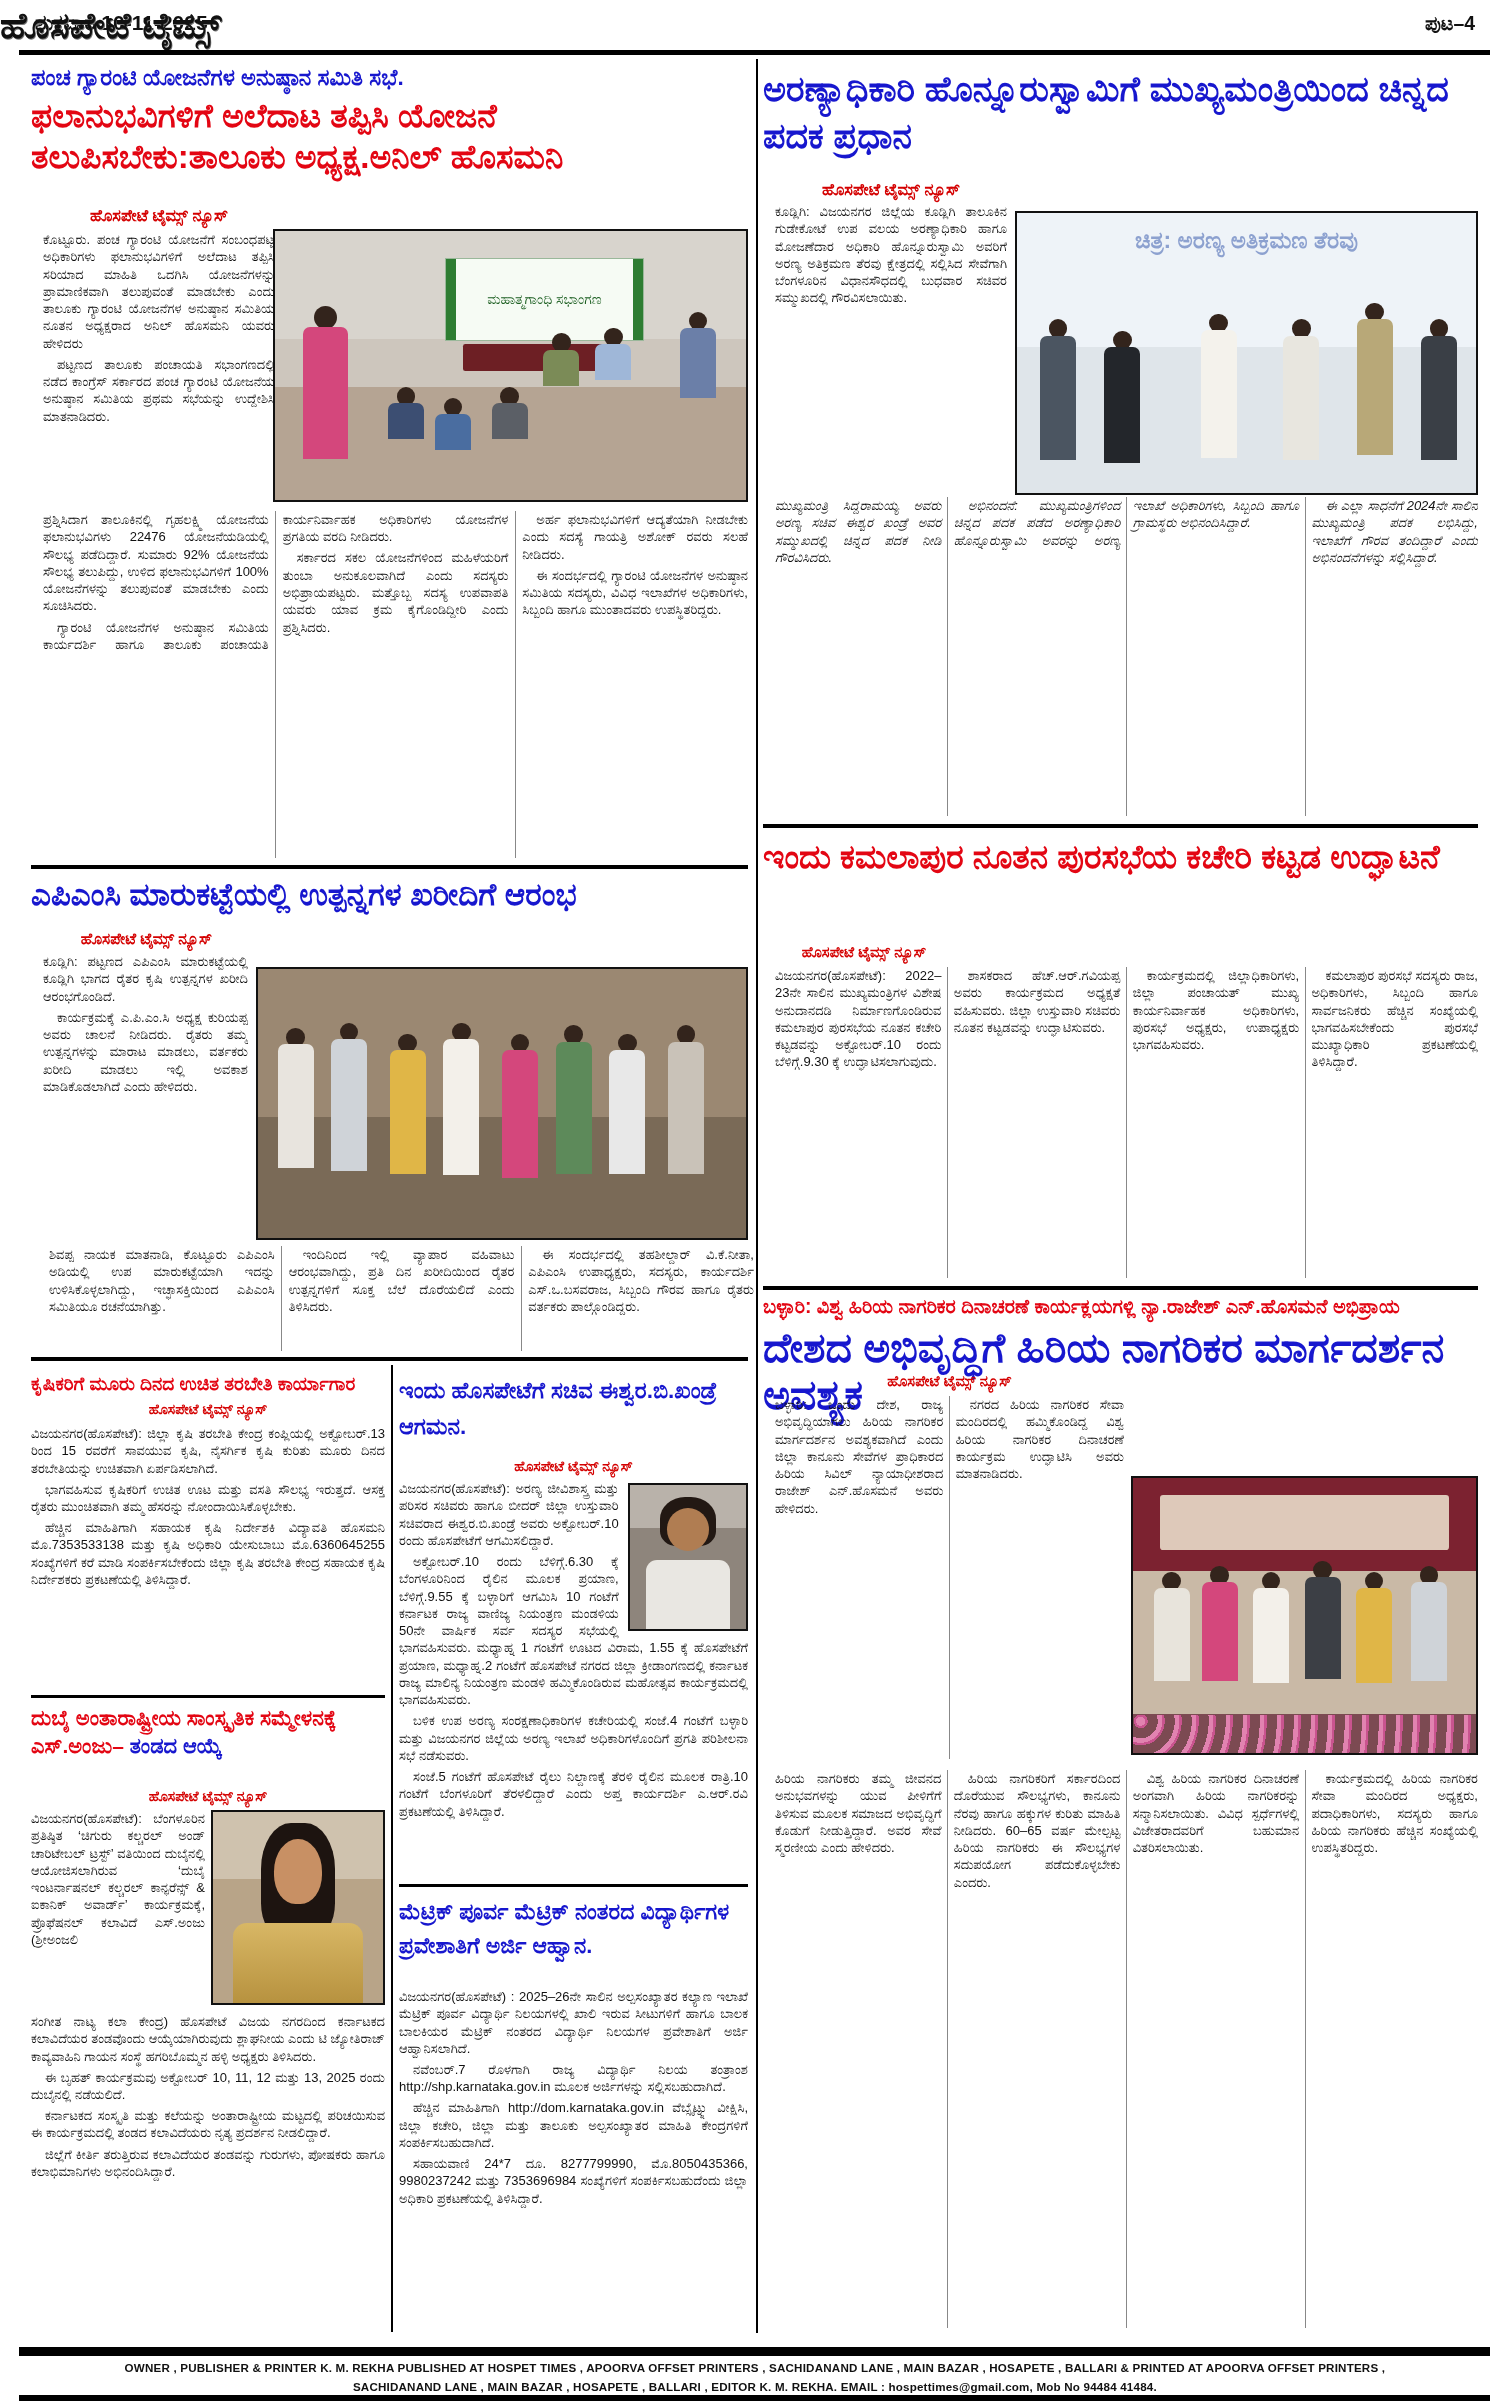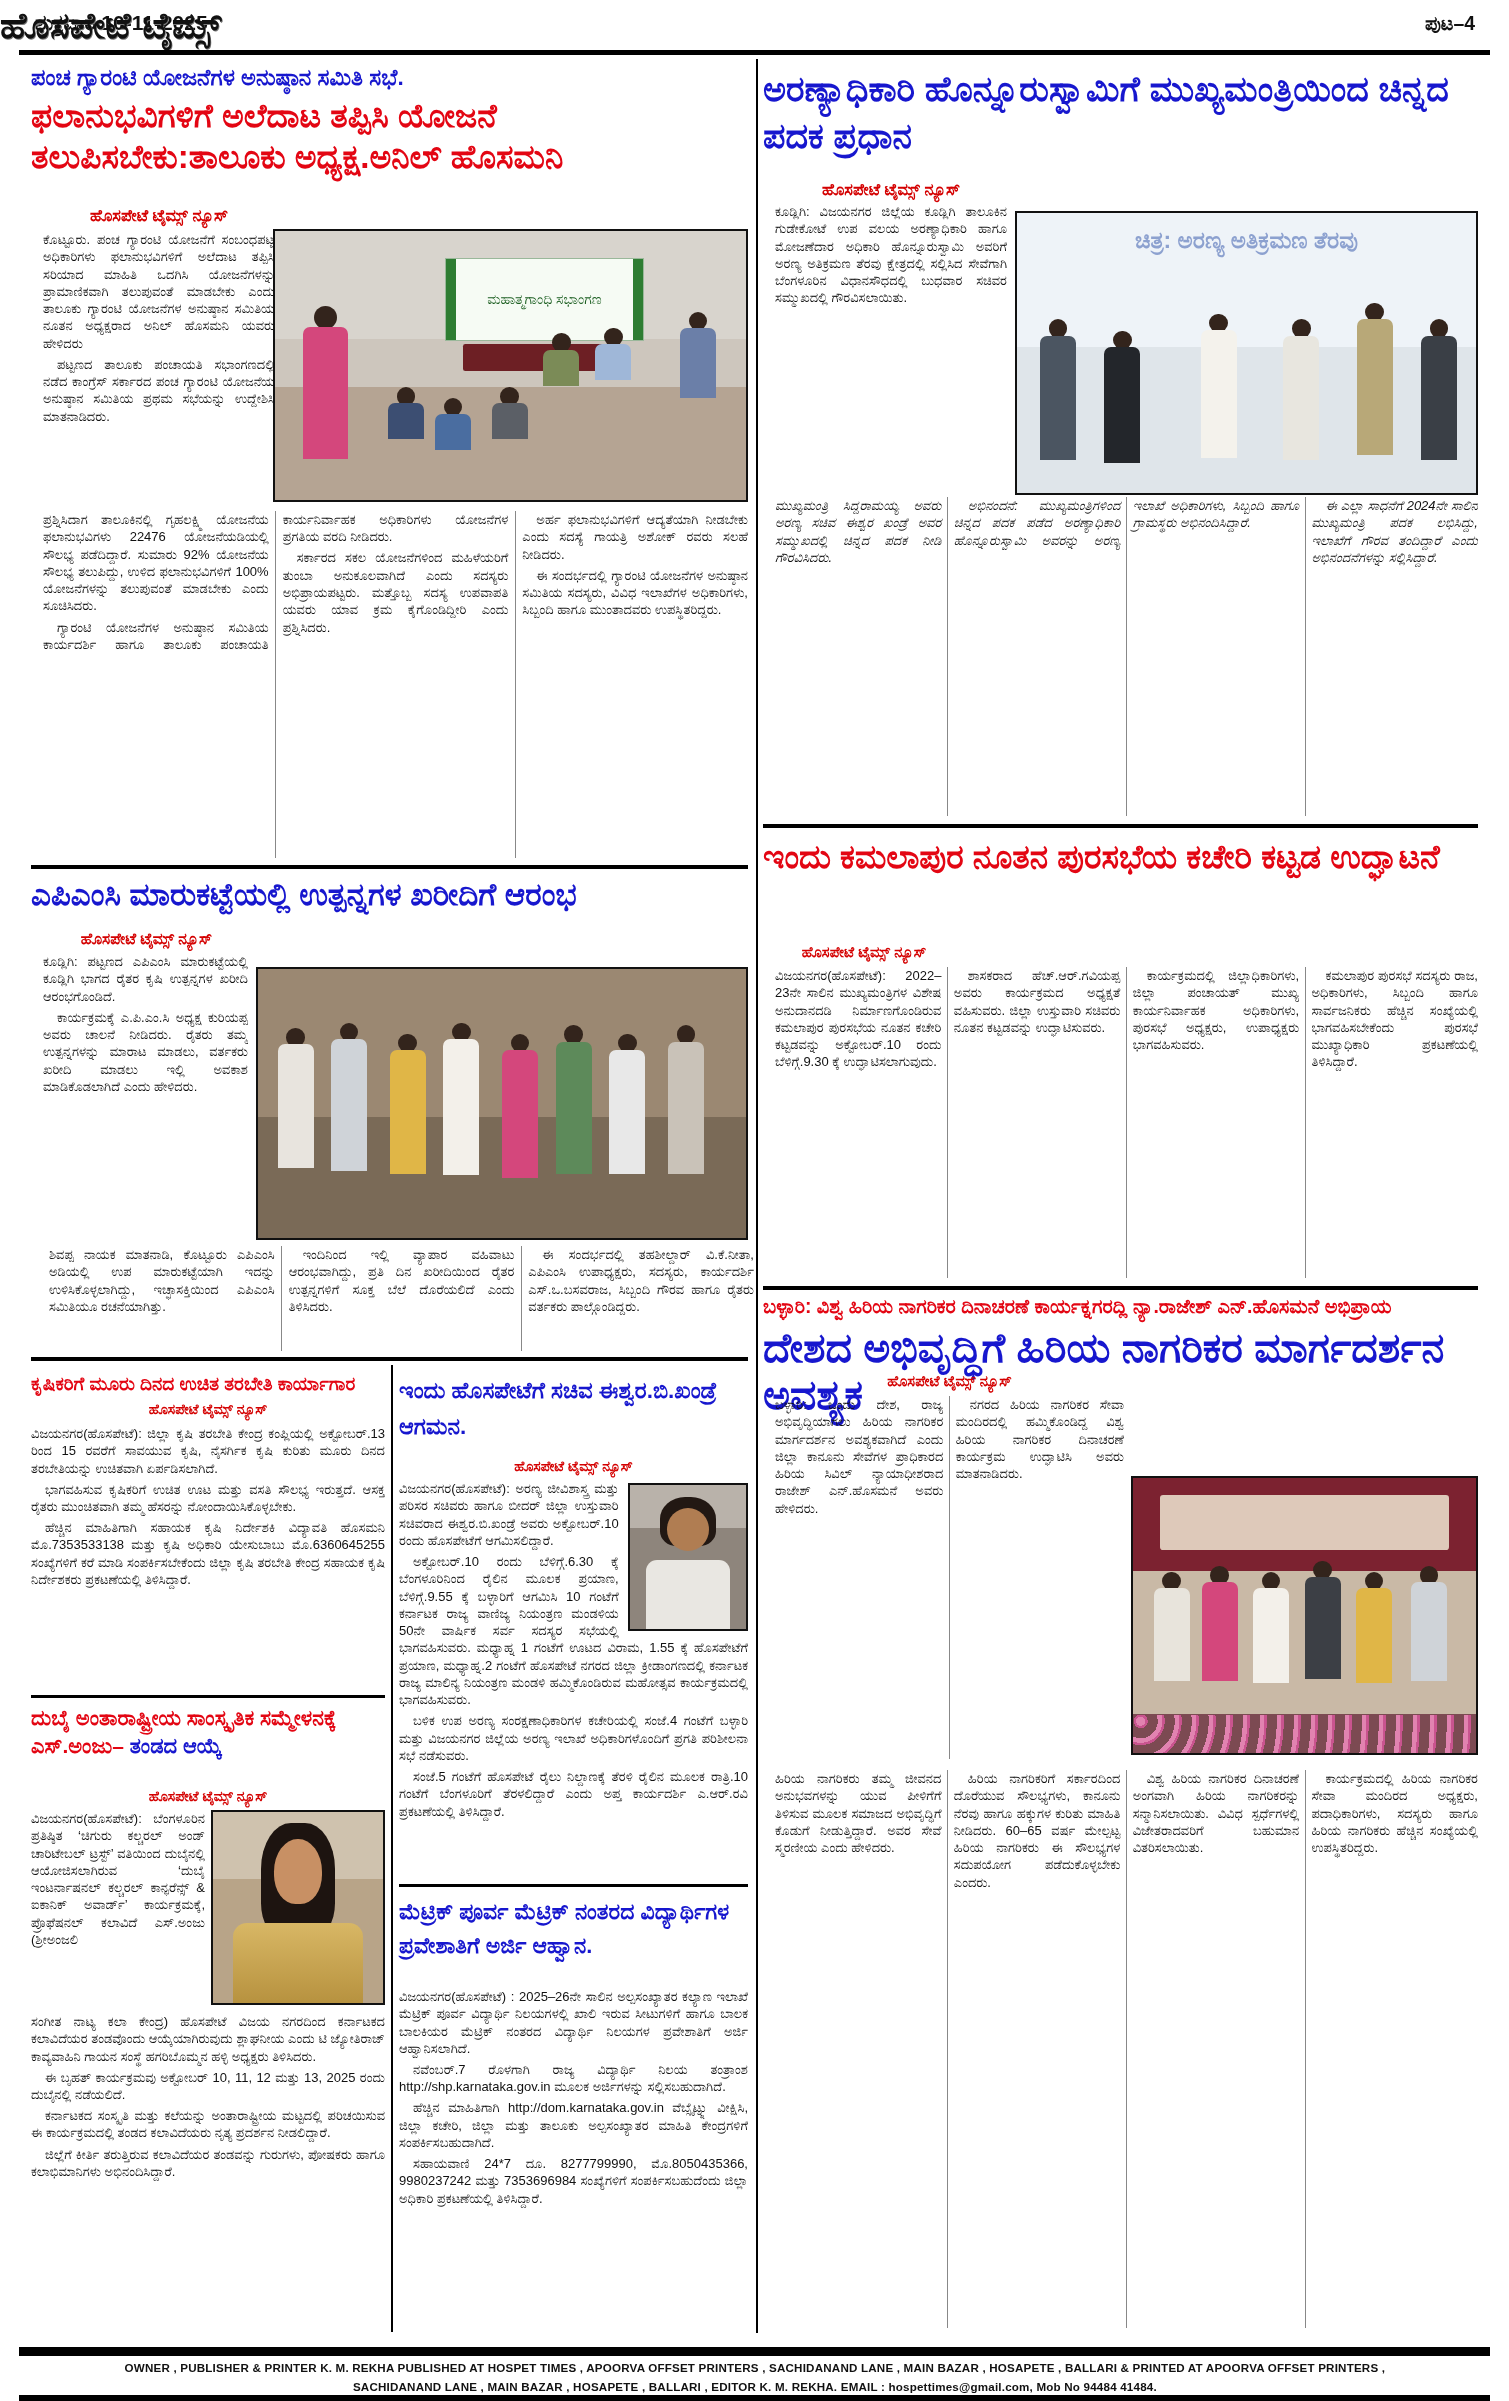"ಬಳ್ಳಾರಿ: ವಿಶ್ವ ಹಿರಿಯ ನಾಗರಿಕರ ದಿನಾಚರಣೆ" div.abs { text: ಕಾರ್ಯಕ್ನಗರದ್ಲಿ -> ಕಾರ್ಯಕ್ಲಯಗಳ್ಲಿ }
